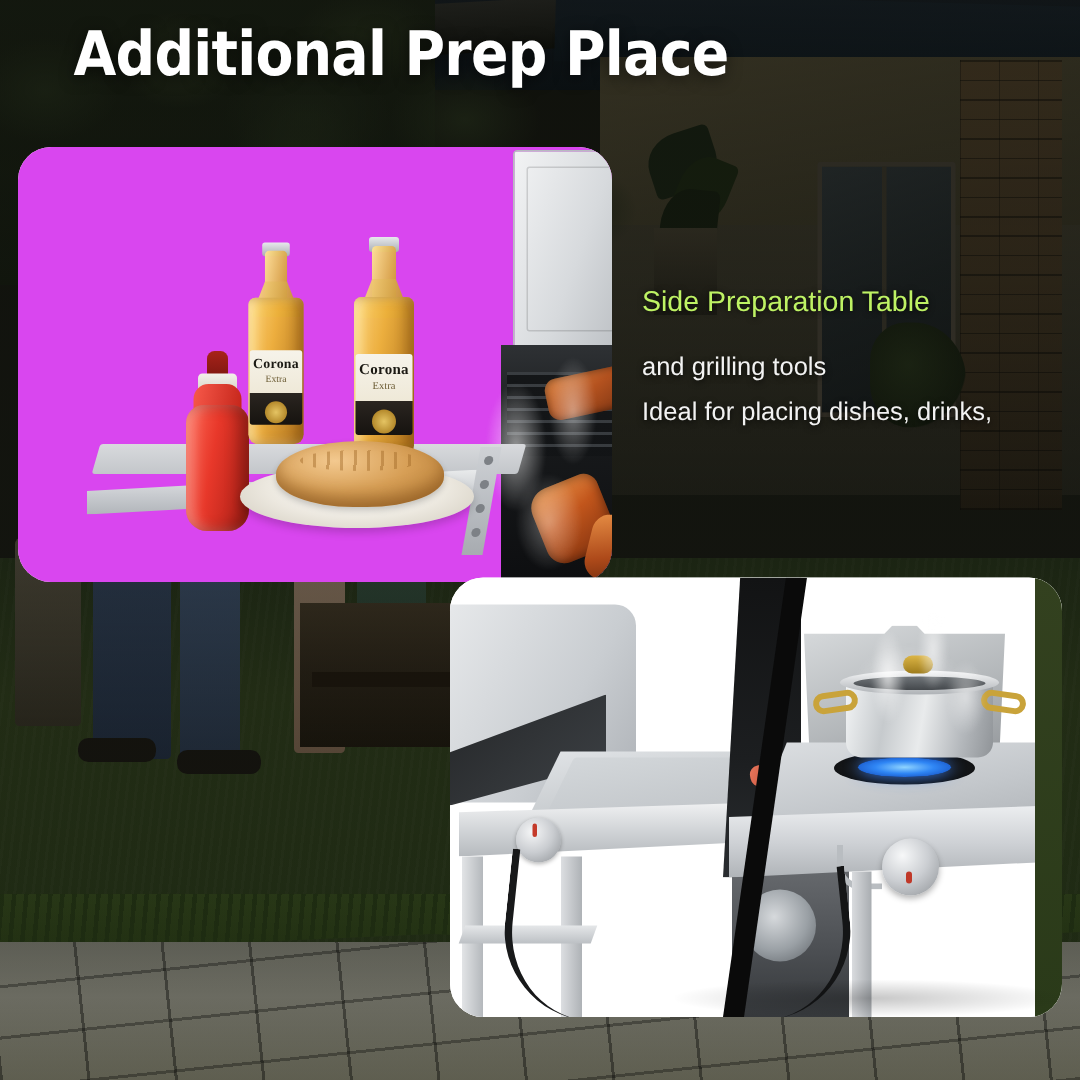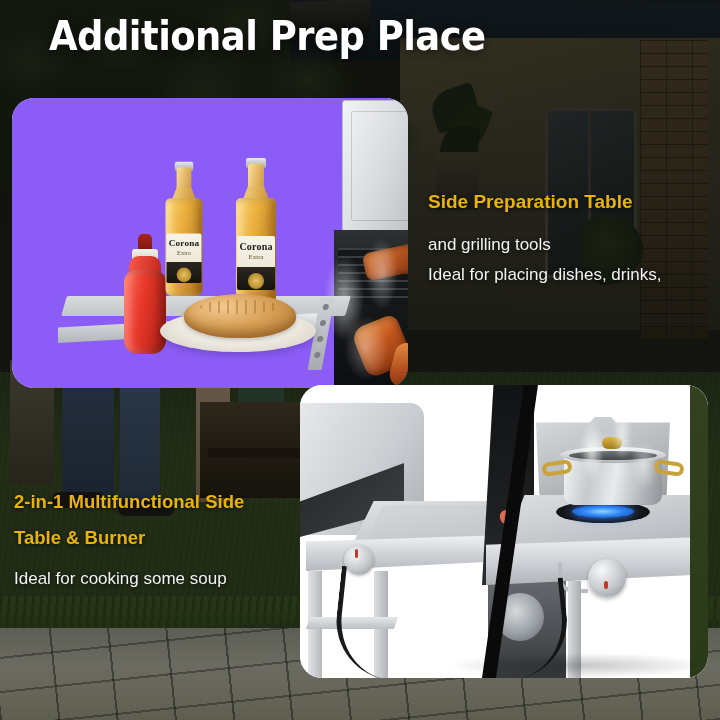"Side Preparation Table" .blk-title { color: #eab308 -> #bef264; font-weight: 700 -> 400 }
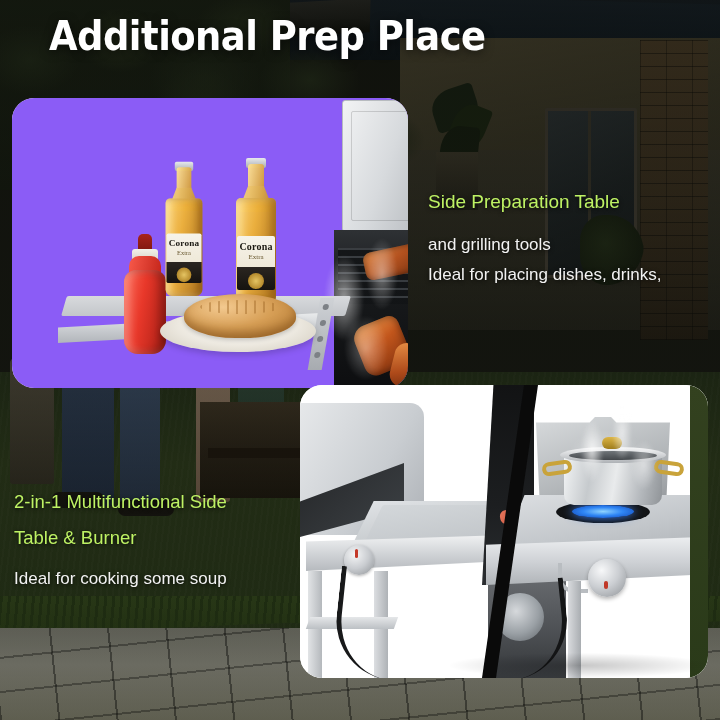"Corona" .tc { background: #8b5cf6 -> #d946ef }
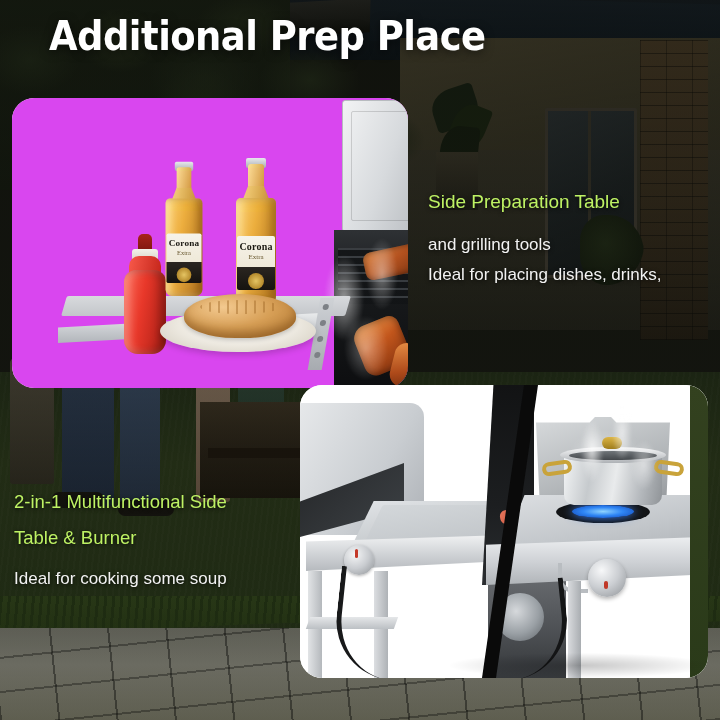"2-in-1 Multifunctional Side" div.txt-left { html: <div> <div> <div>2-in-1 Multifunctional Side</div> <div>Table &amp; Burner</div> </div> <div> <div>Ideal for cooking some soup</div> </div> </div> -> none }
